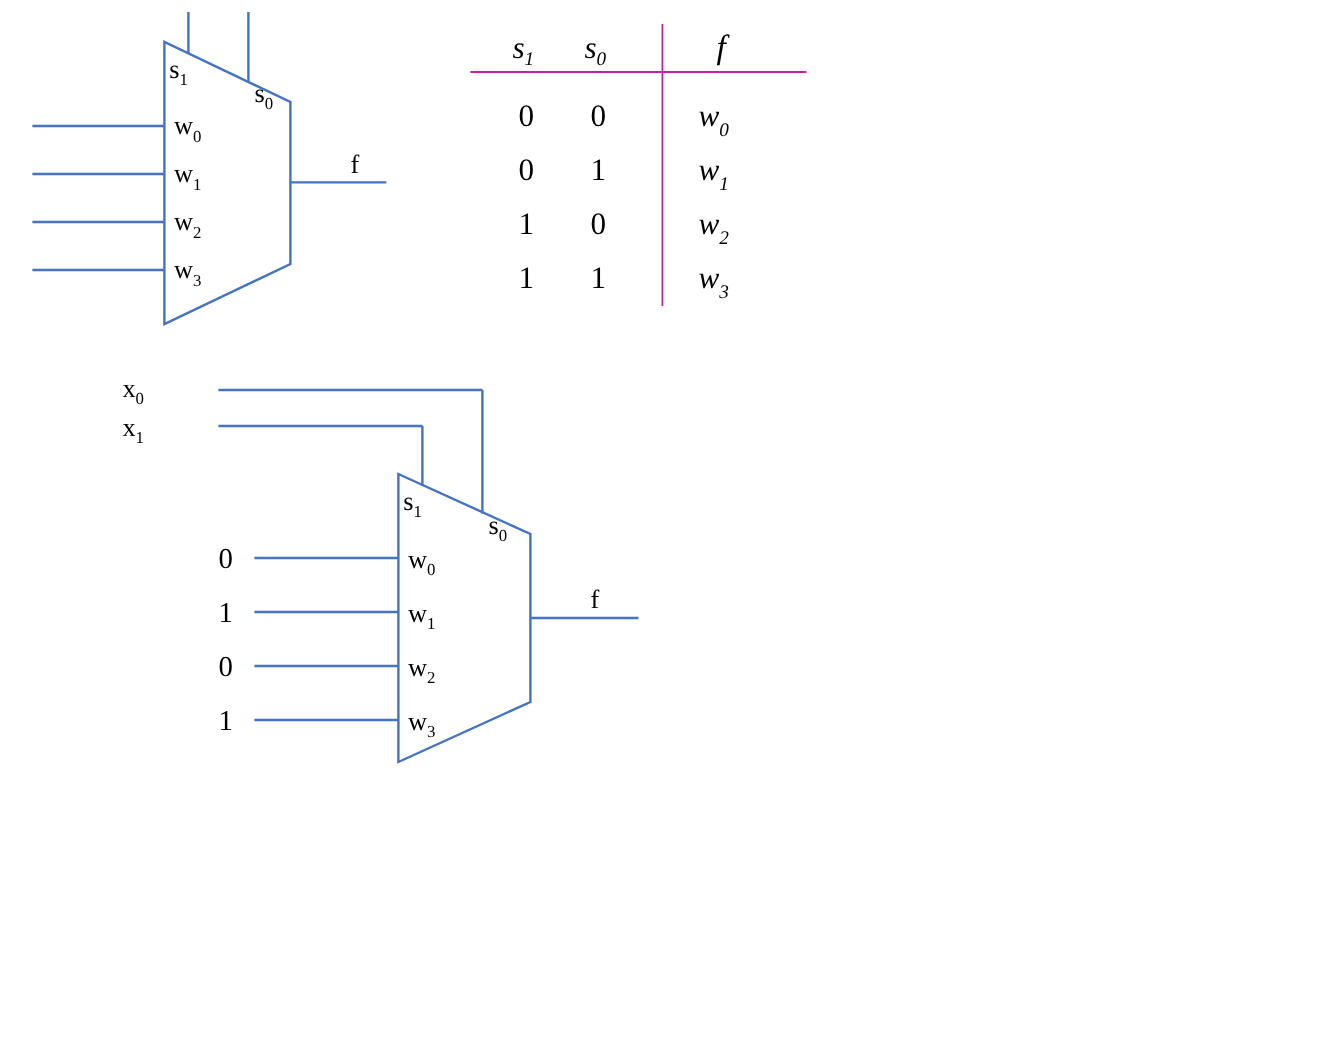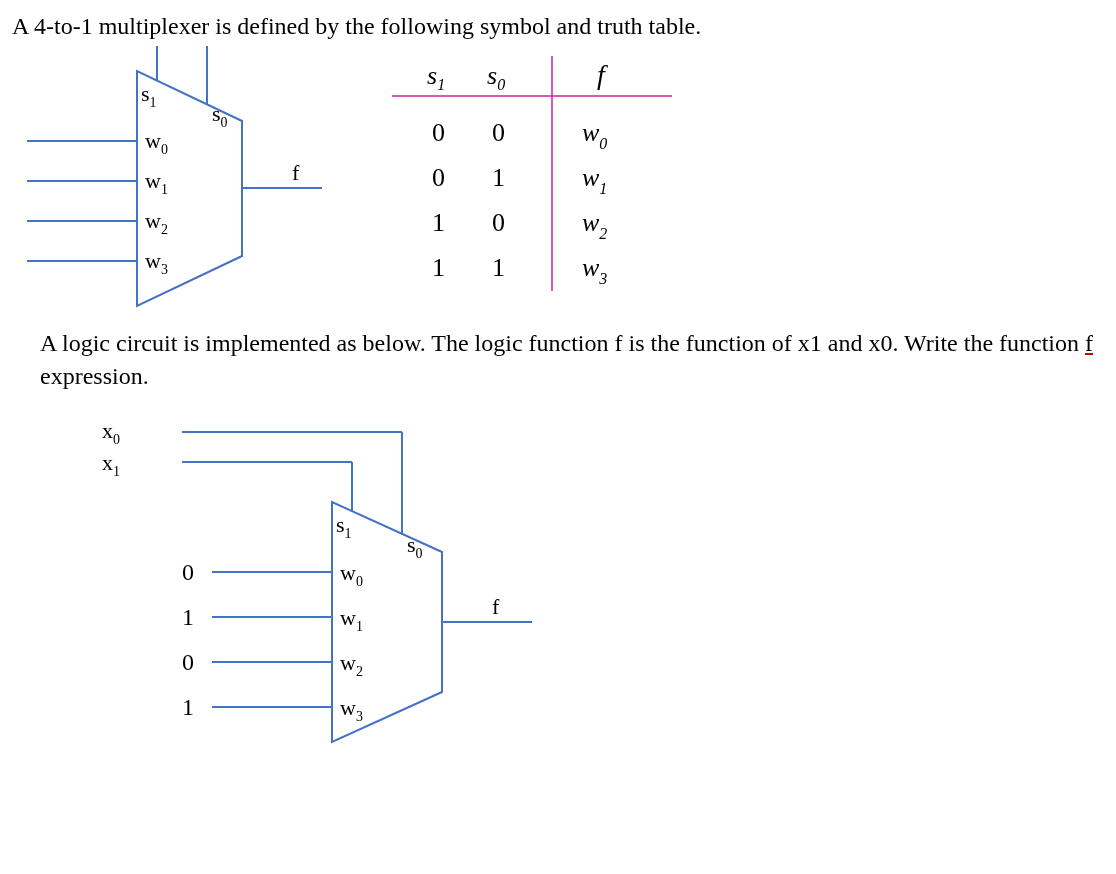"A 4-to-1 multiplexer is defined" p { html: <p>A 4-to-1 multiplexer is defined by the following symbol and truth table.</p> -> none }
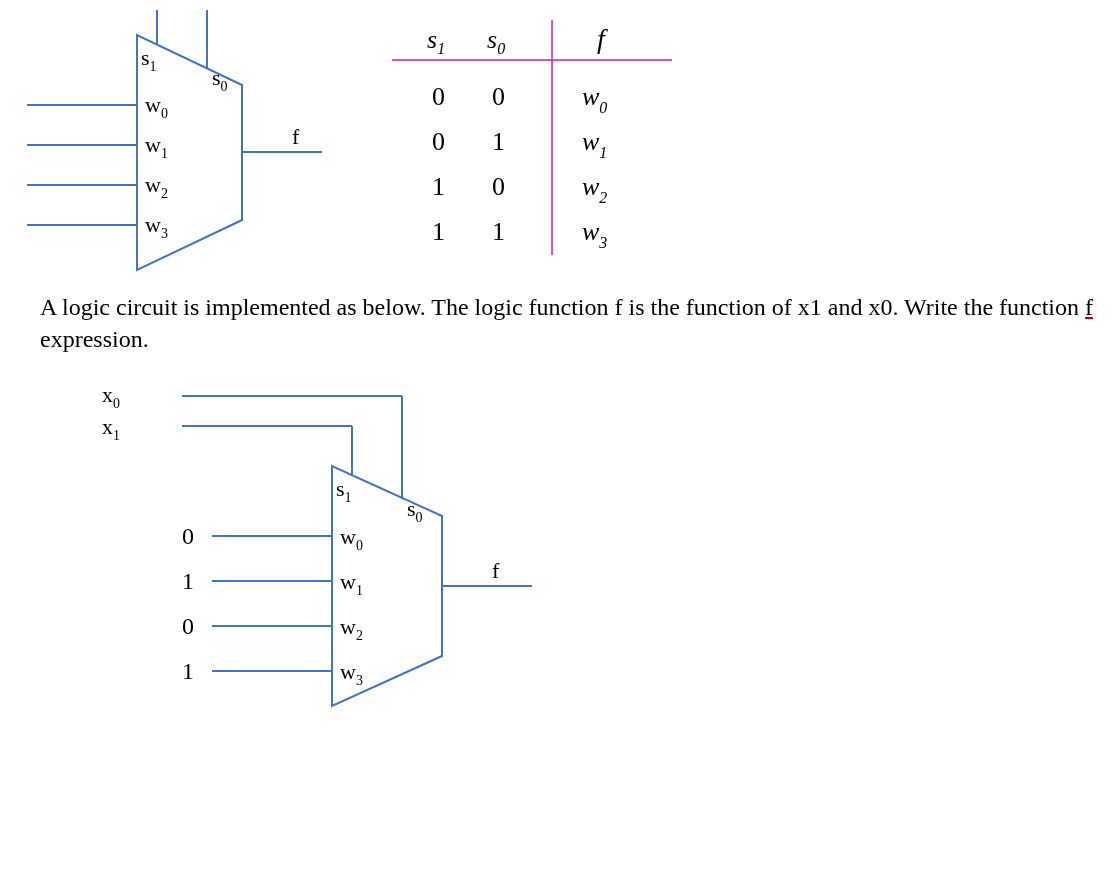"A logic circuit is implemented" p { html: <p> <span>A logic circuit is implemented as below. The logic function f is the function of x1 and x0. Write the function </span><span>f</span><span> expression.</span> </p> -> none }
